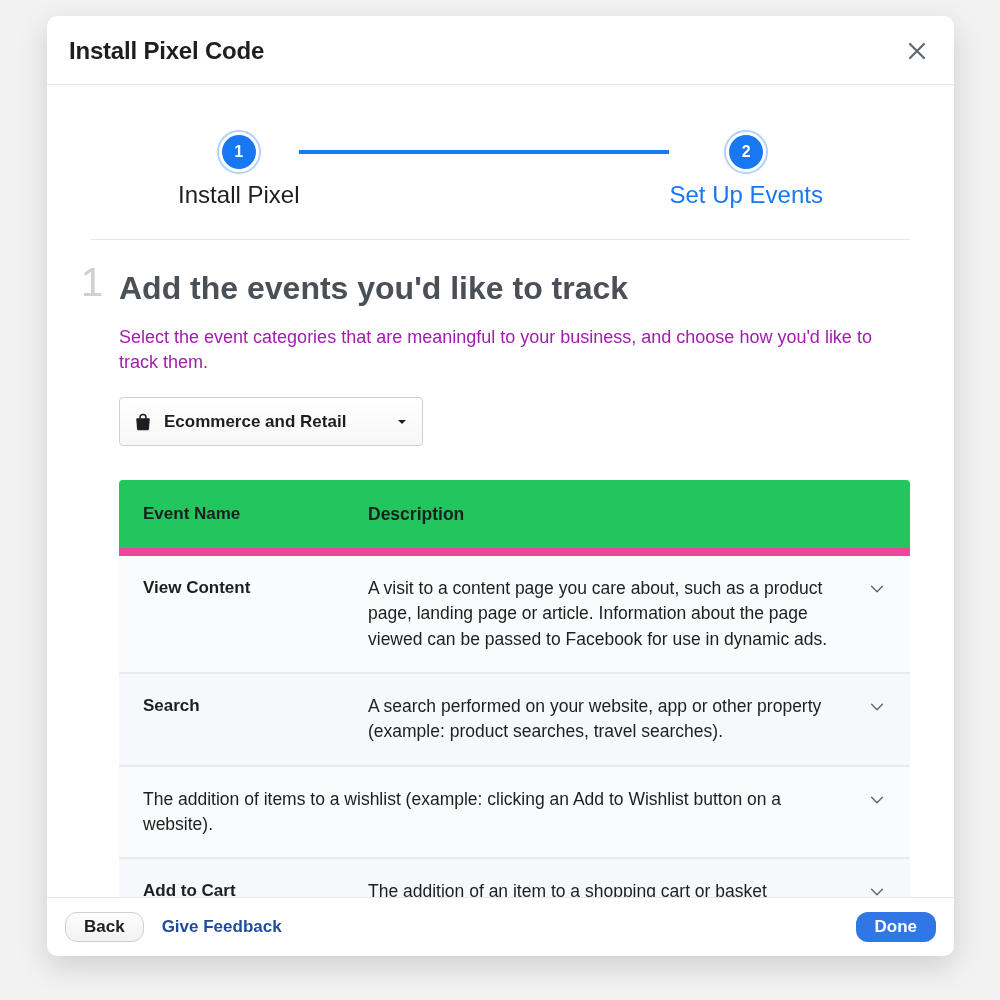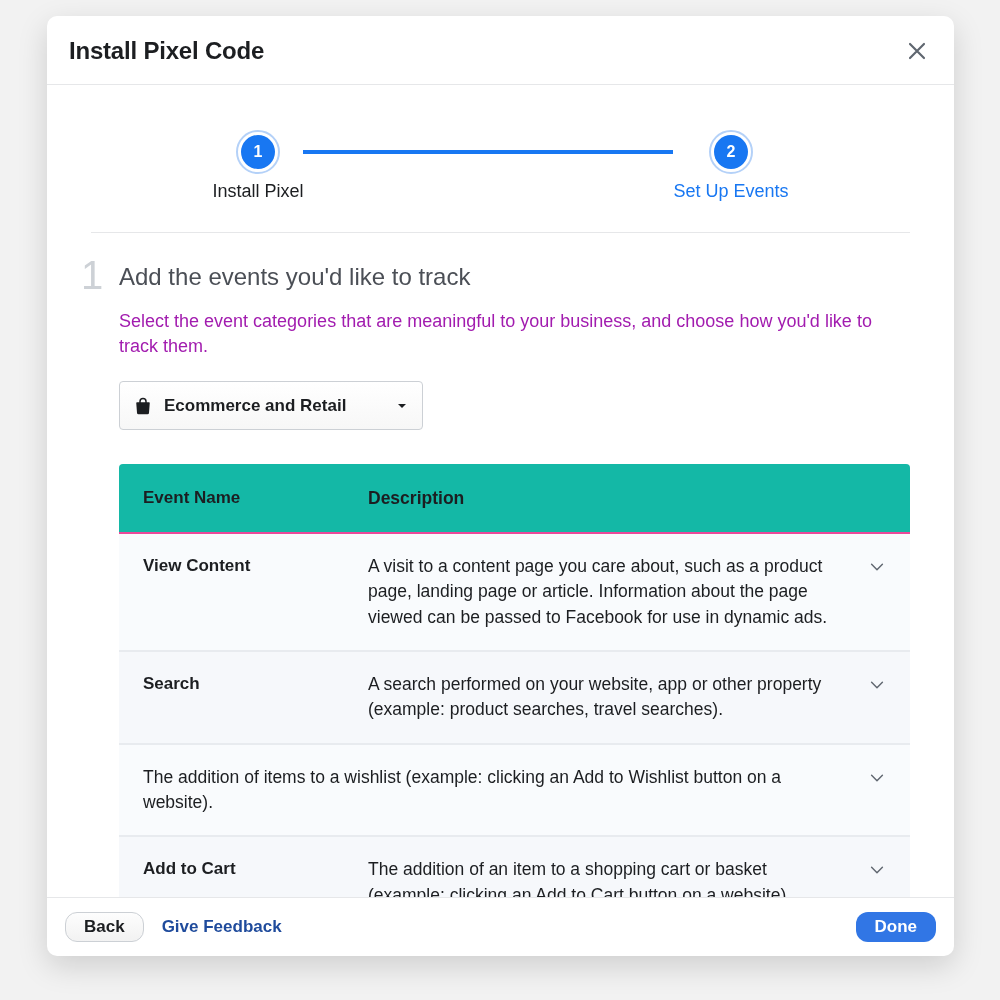"Install Pixel" .step-label { font-size: 18px -> 24px }
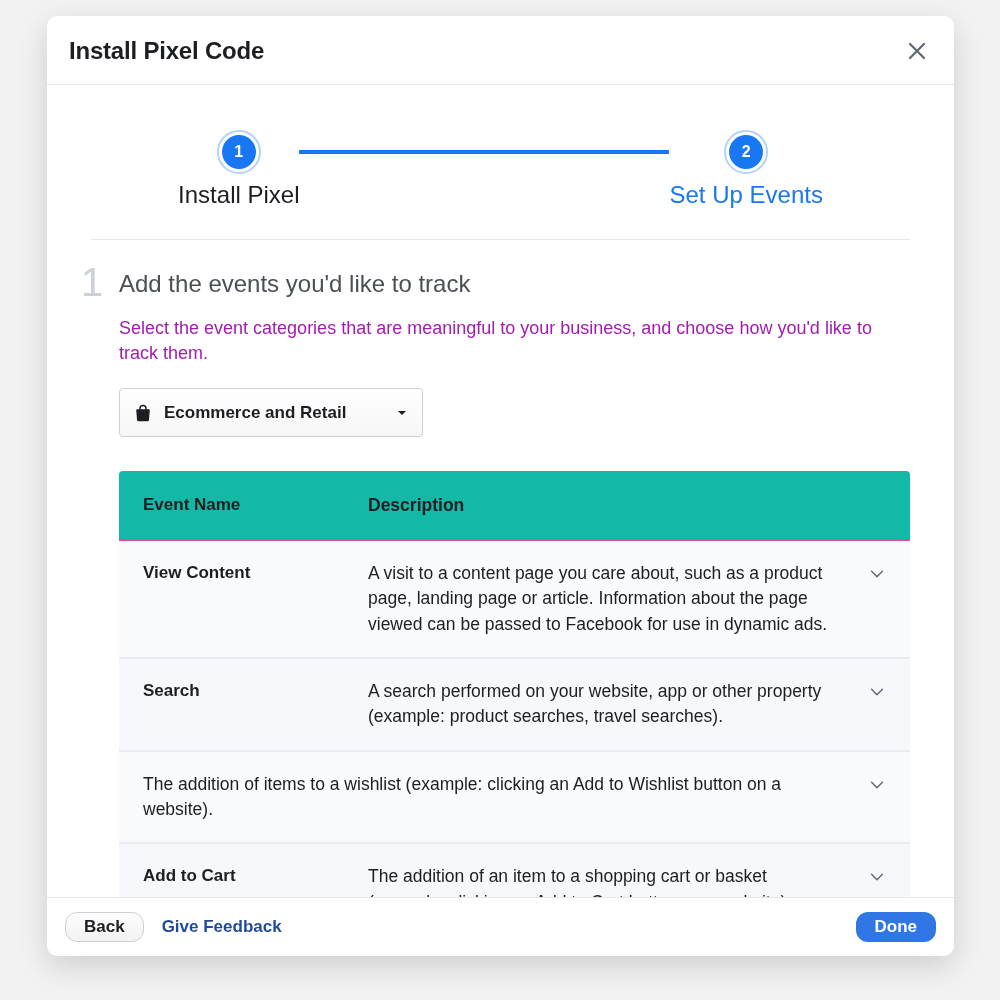"Add the events you'd like" .section-title { font-size: 24px -> 32px; font-weight: 400 -> 700 }
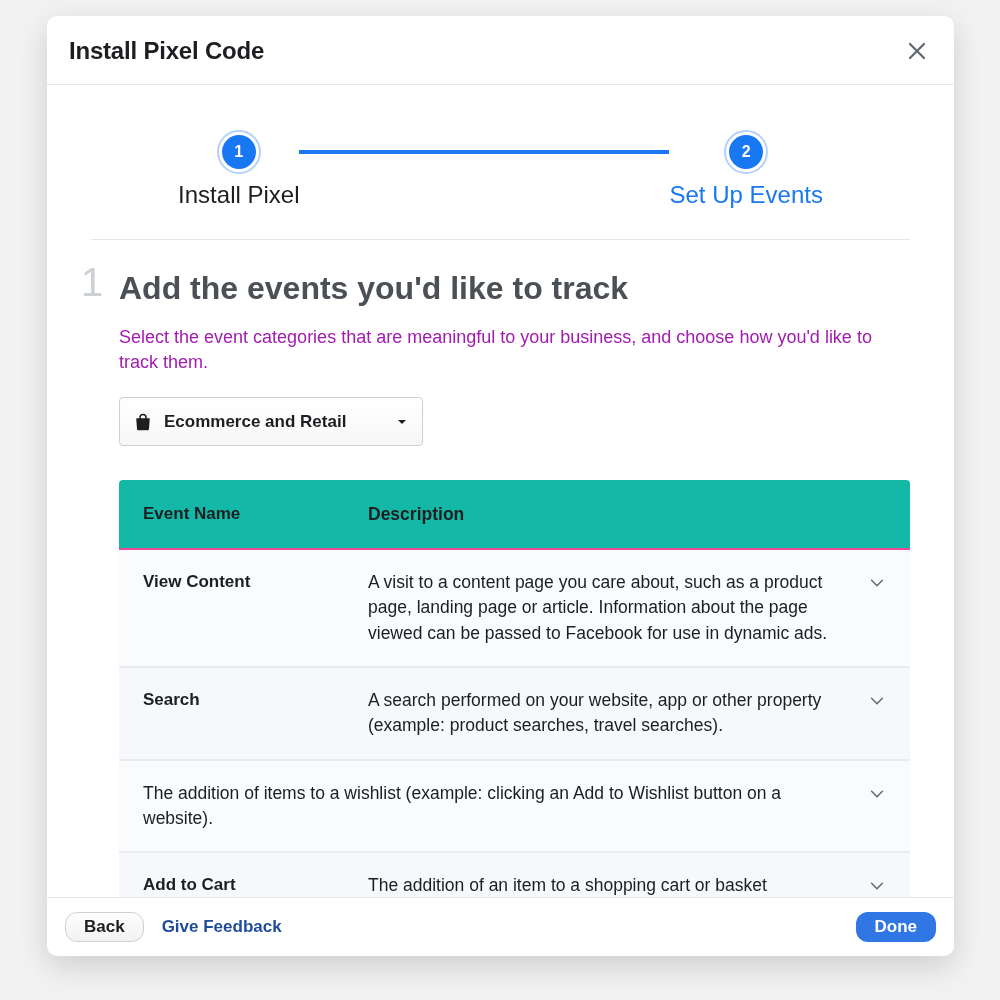"Event Name" .et-head { background: #14b8a6 -> #22c55e; border-bottom: 2px solid #ec4899 -> 8px solid #ec4899 }
